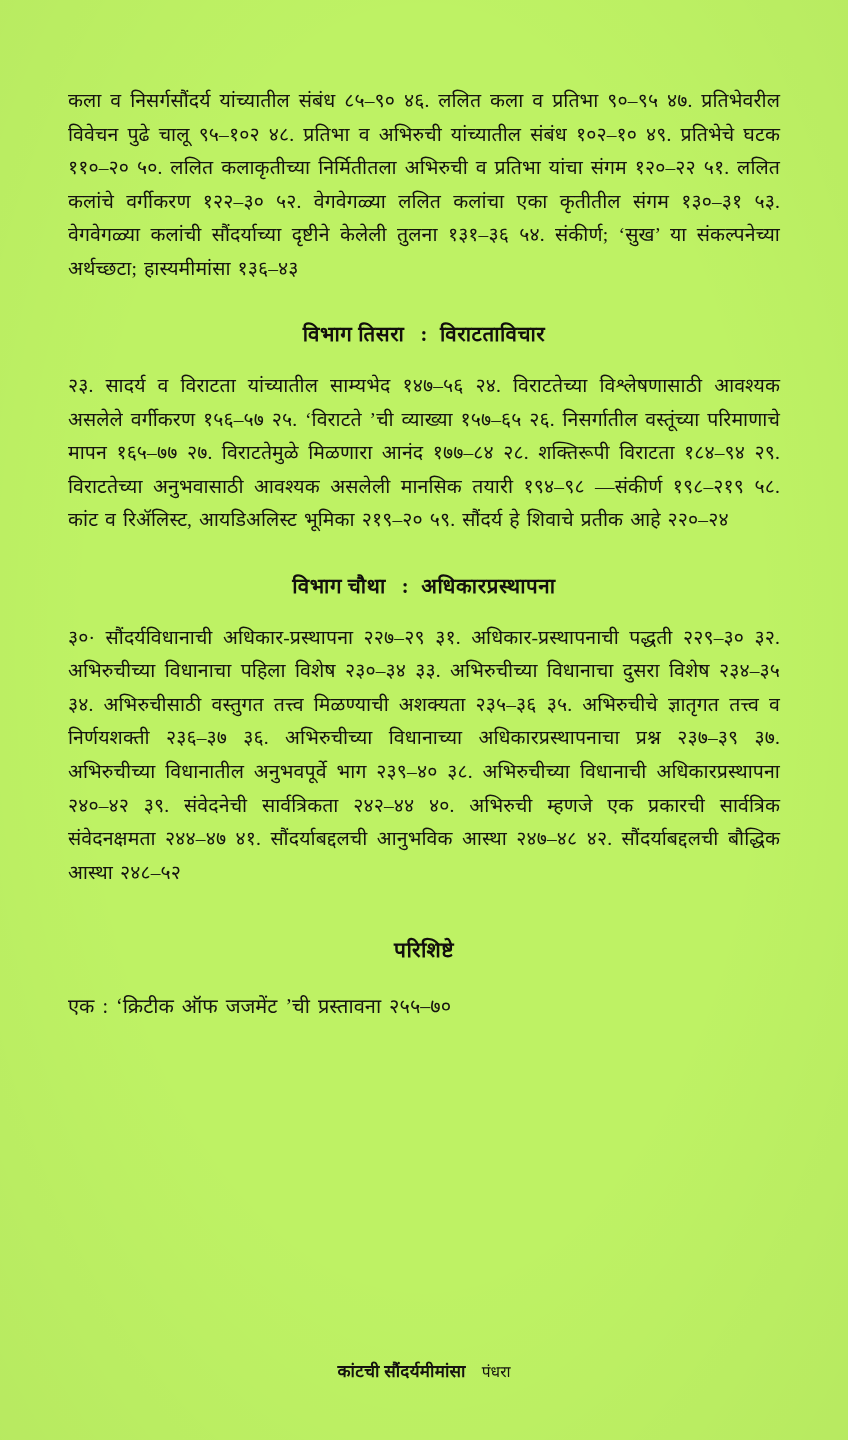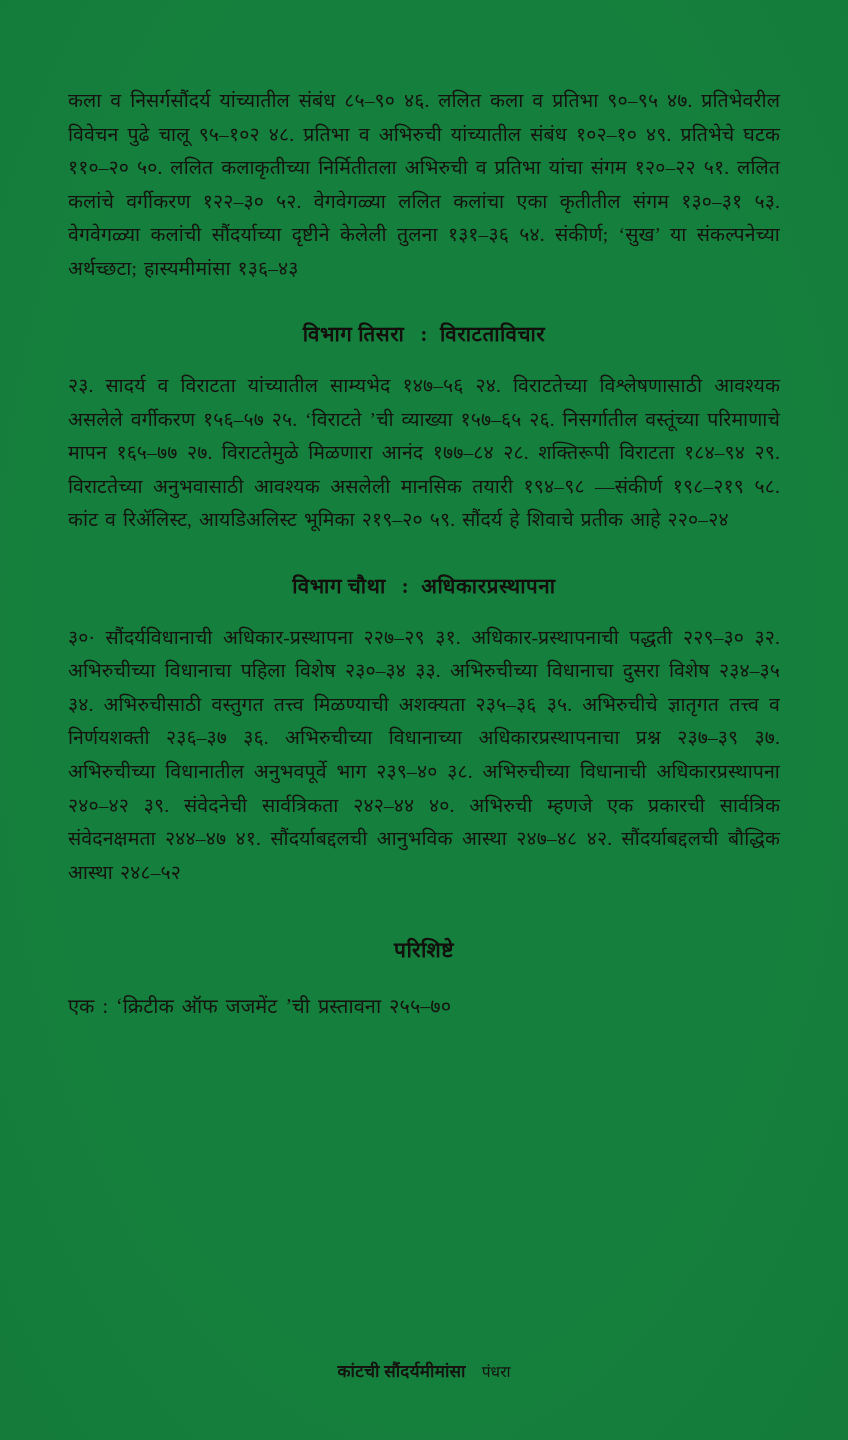"कांटची सौंदर्यमीमांसा पंधरा" .page { background: #15803d -> #bef264 }
